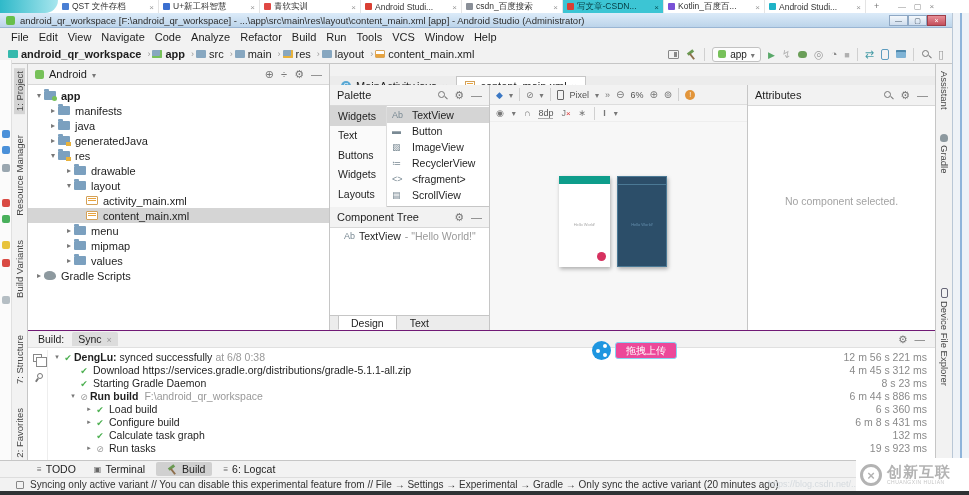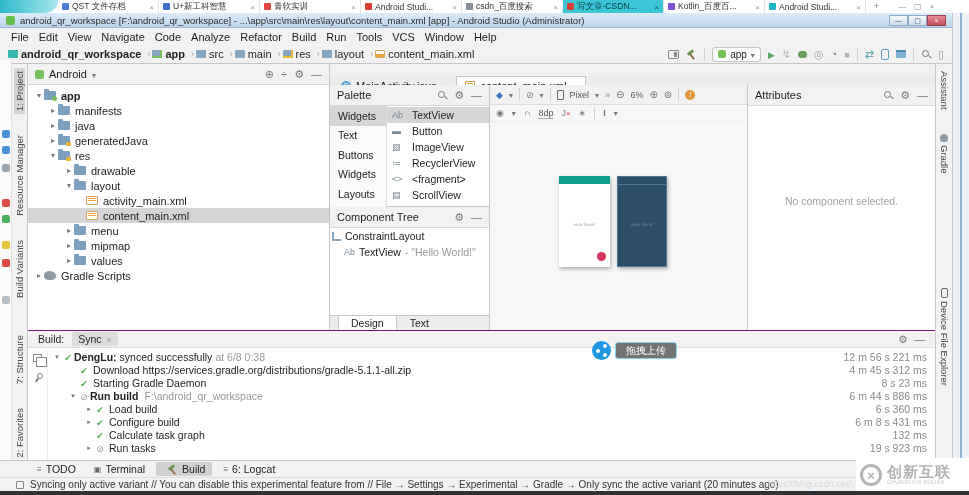"ConstraintLayout" div.ct-row { html: <div> <span></span> <span>ConstraintLayout</span> <span></span> </div> -> none }
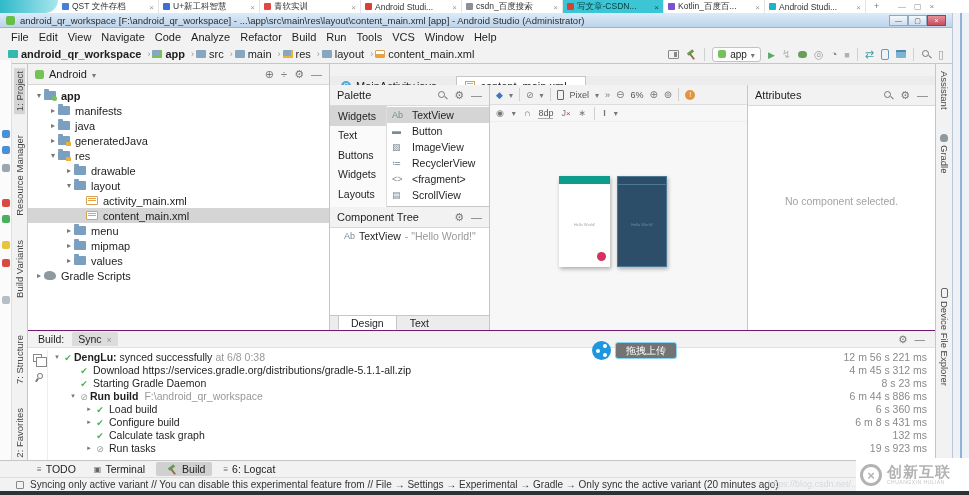"拖拽上传" #up-btn { background: #737373 -> #ec4899 }
